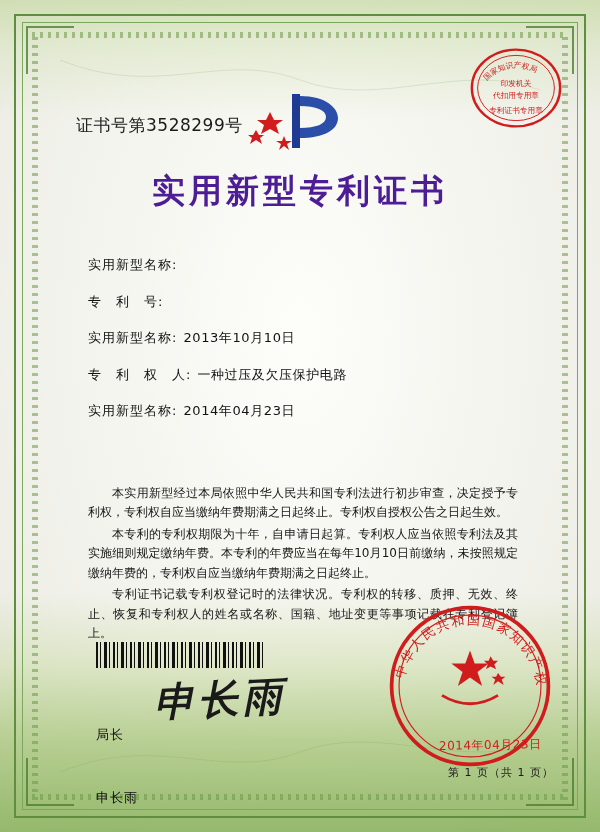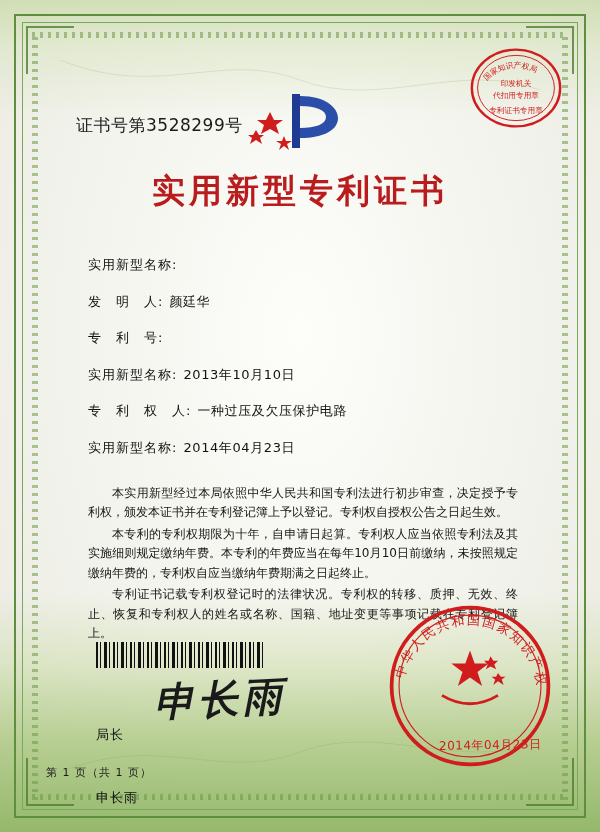"实用新型专利证书" .main-title { color: #b91c1c -> #4c1d95 }
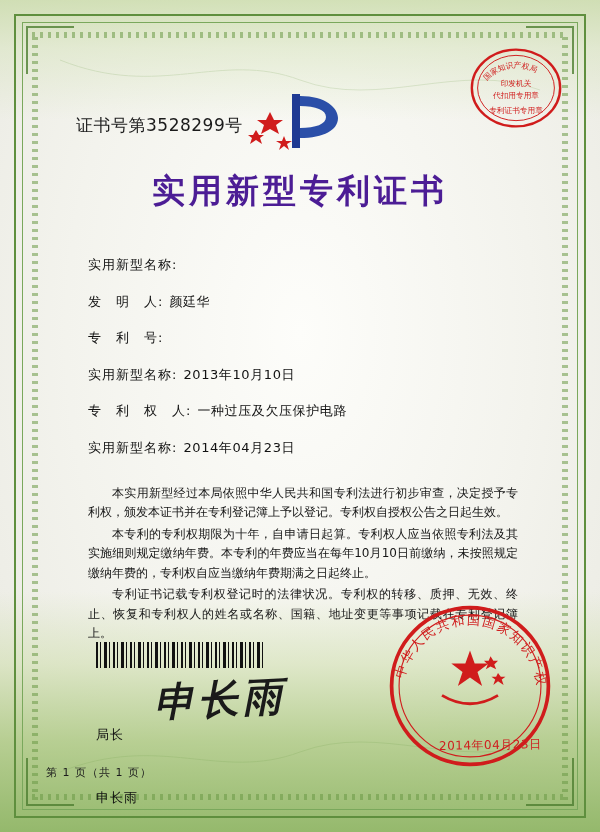"发 明 人:" div.field-row { html: <div> <span>发 明 人:</span> <span>颜廷华</span> </div> -> none }
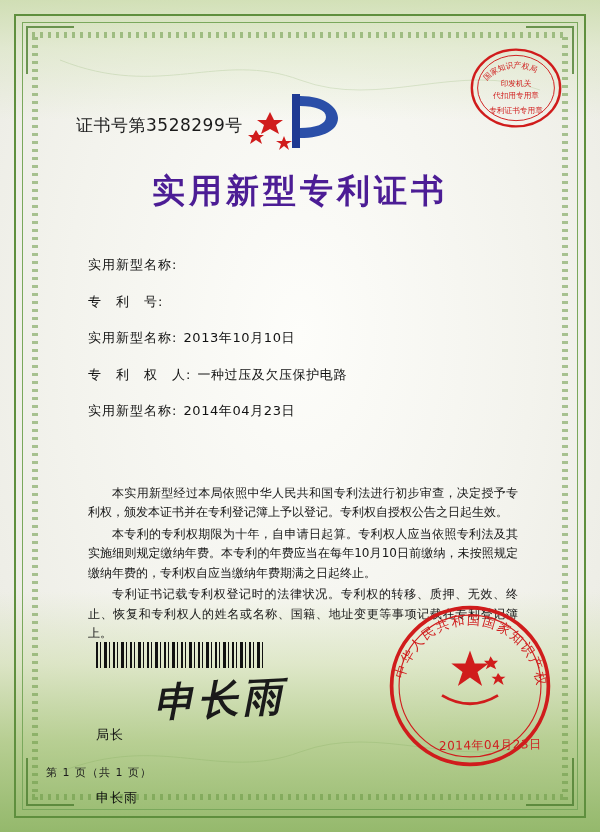"本实用新型经过本局依照中华人民共和国专利法进行初步审查，决定授予专利权，颁发本证" p { text: 颁发本证书并在专利登记簿上予以登记 -> 专利权自应当缴纳年费期满之日起终止 }
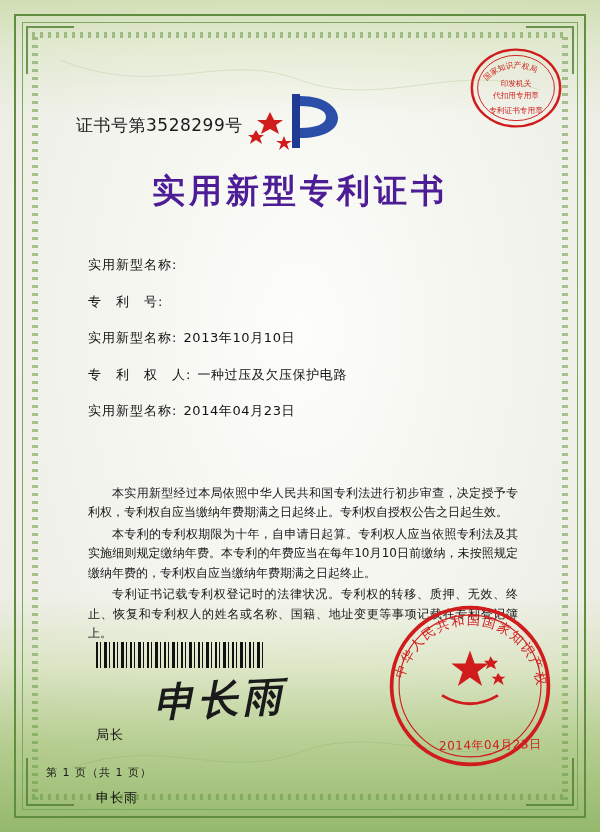"第 1 页（共 1 页）" .page-footer { text-align: left -> right }
